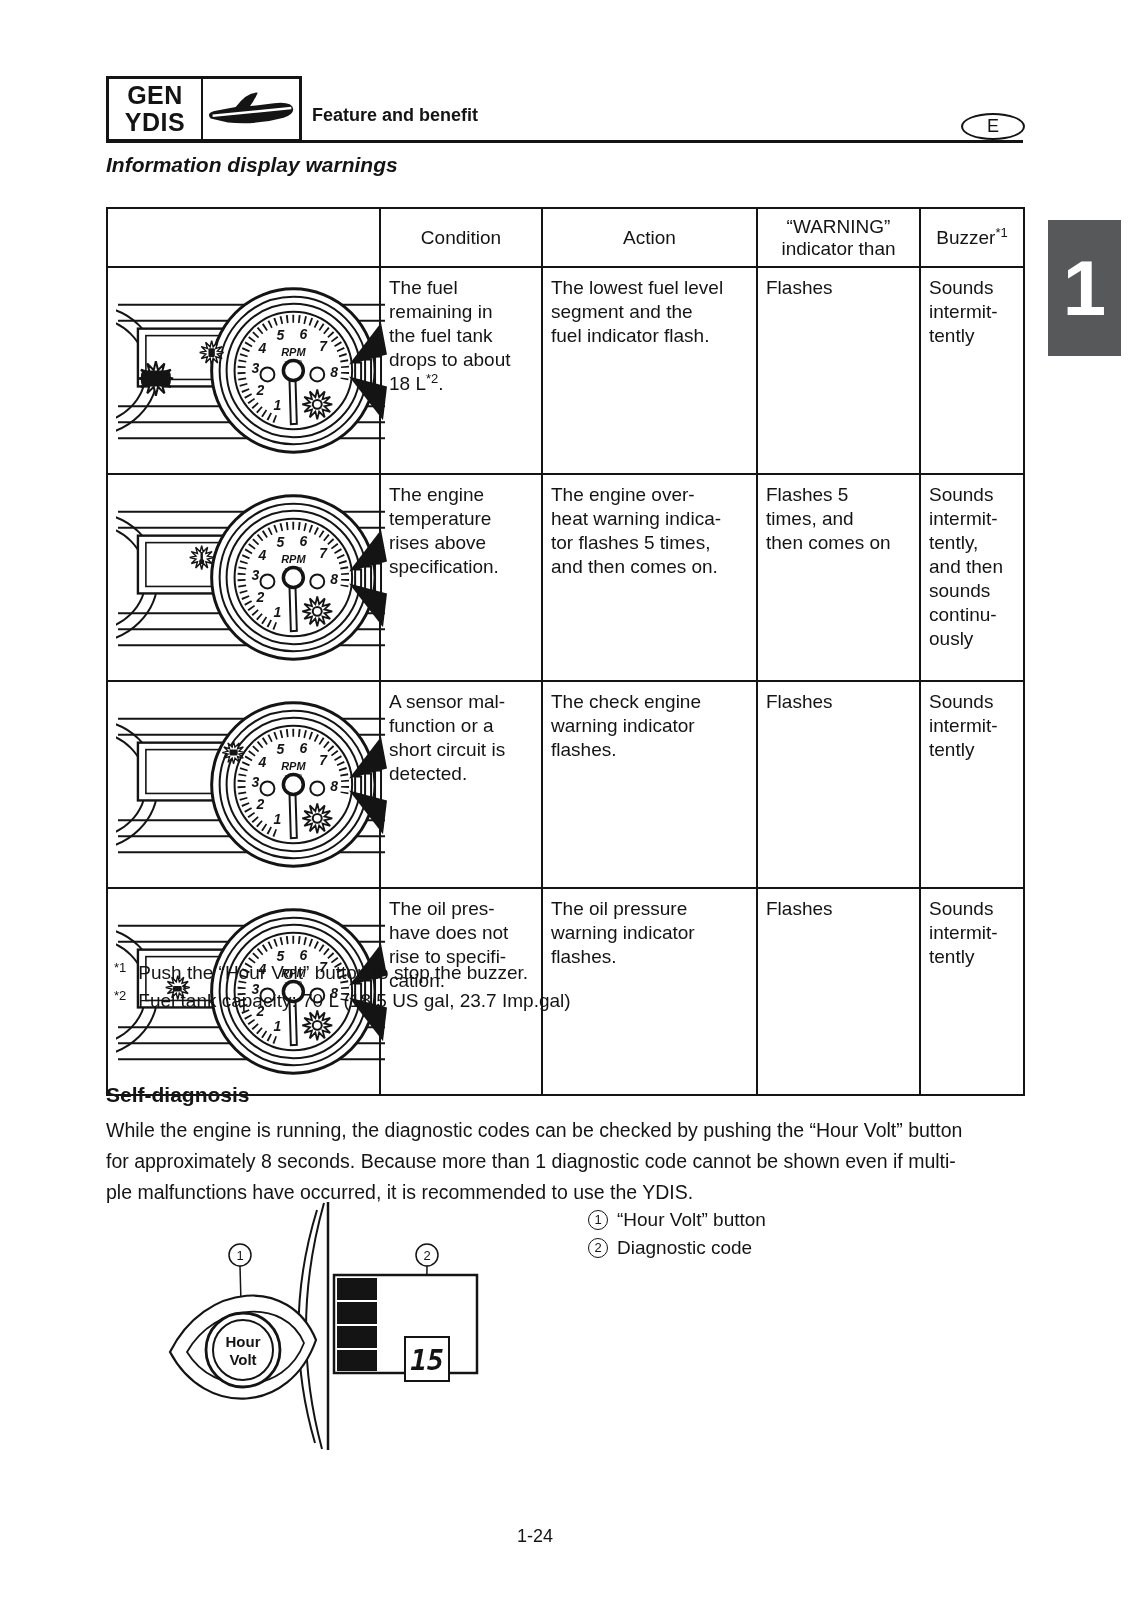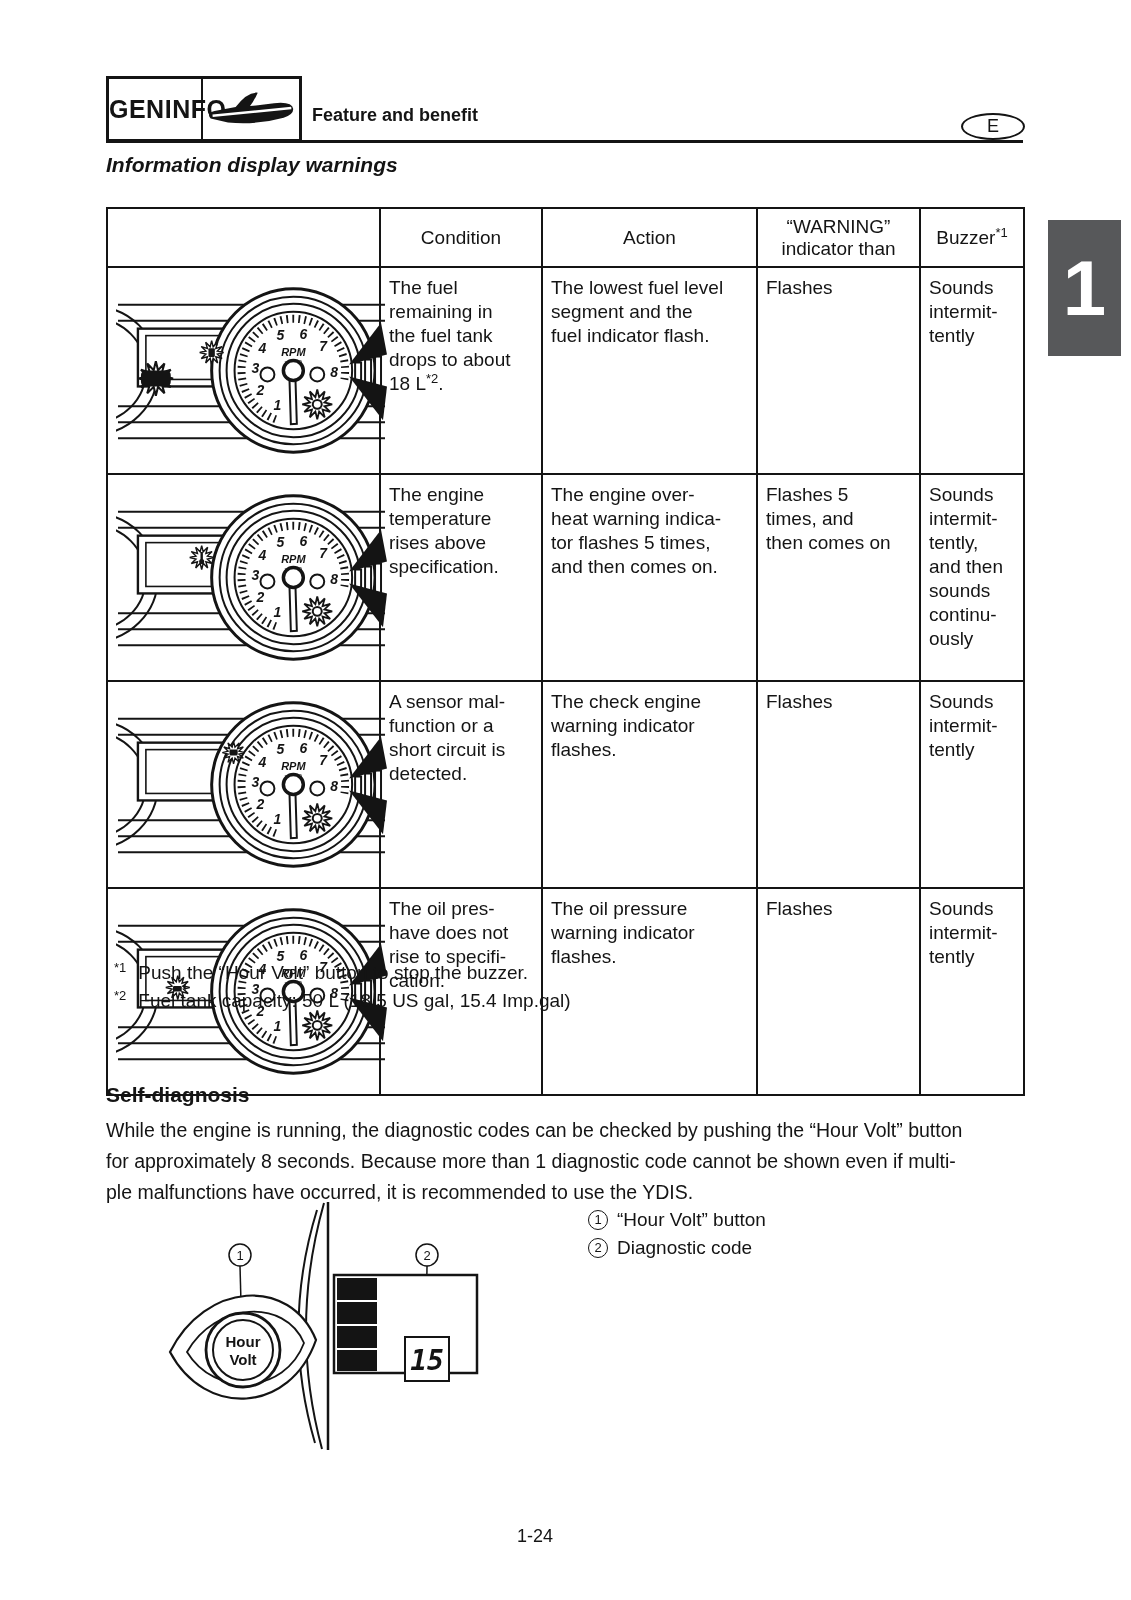"GEN" .genbox .txtcell { flex-direction: row -> column; justify-content: none -> center; width: 94px -> 116px }
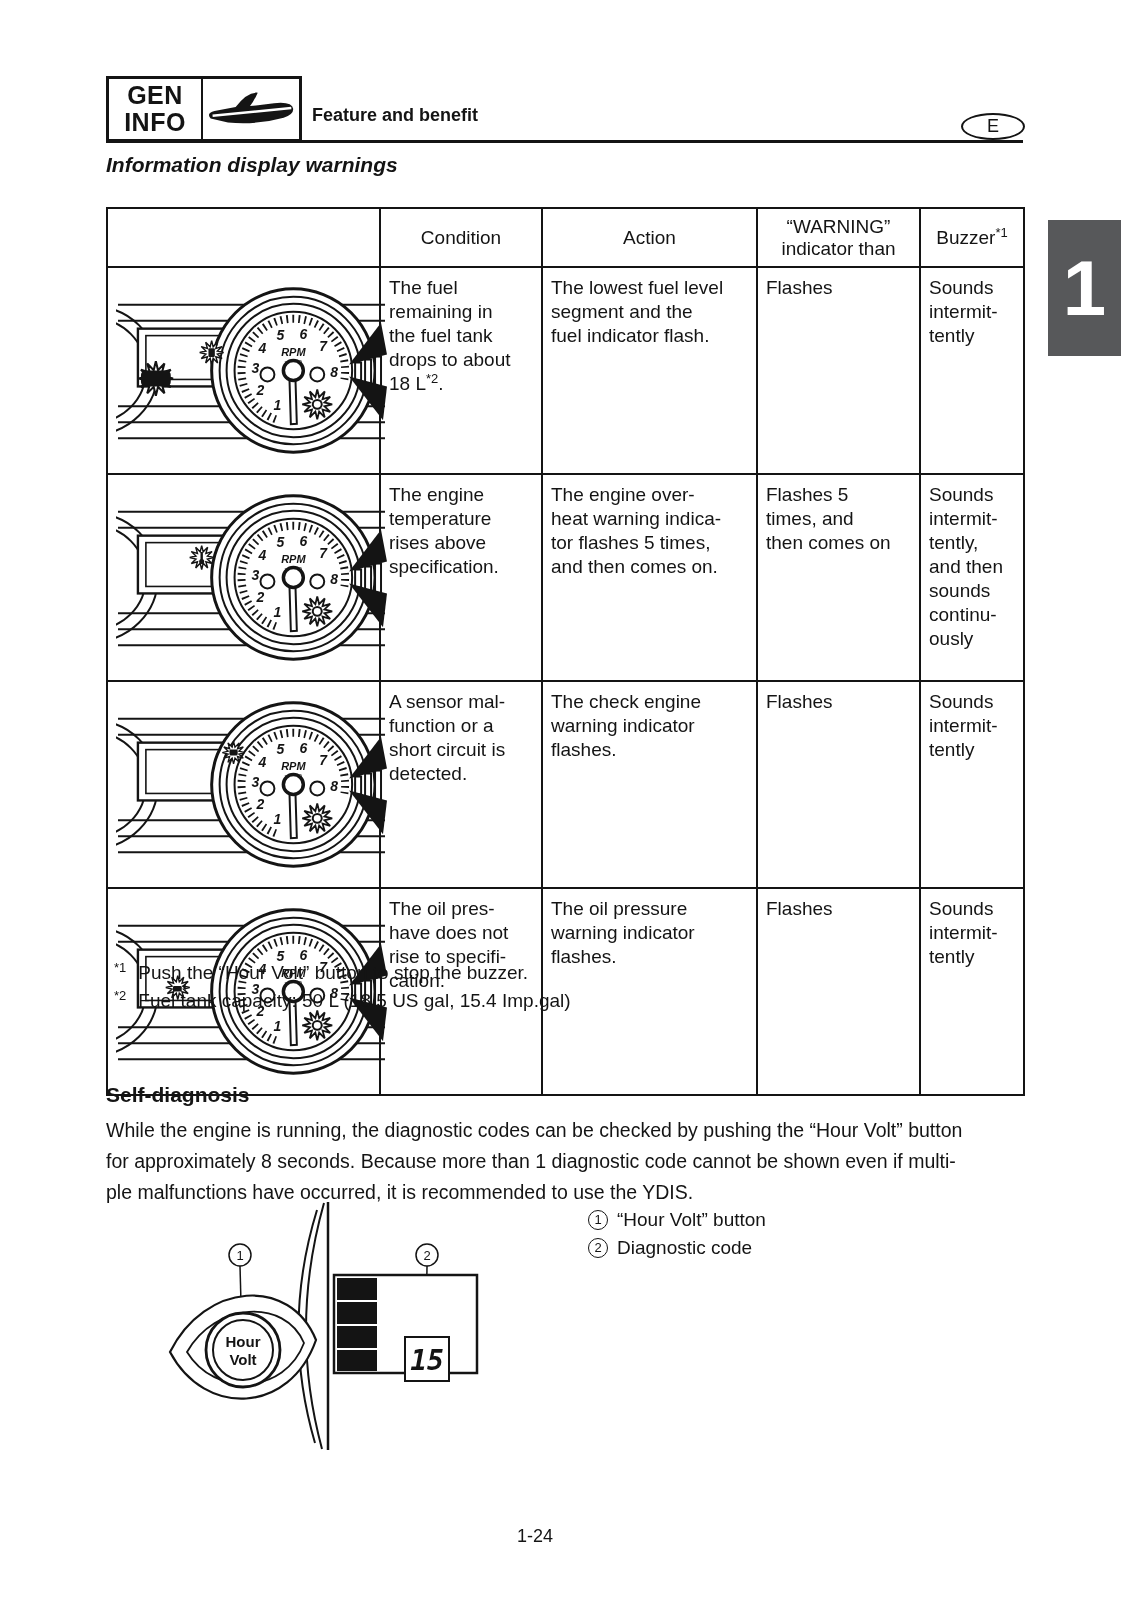"INFO" span { text: INFO -> YDIS }
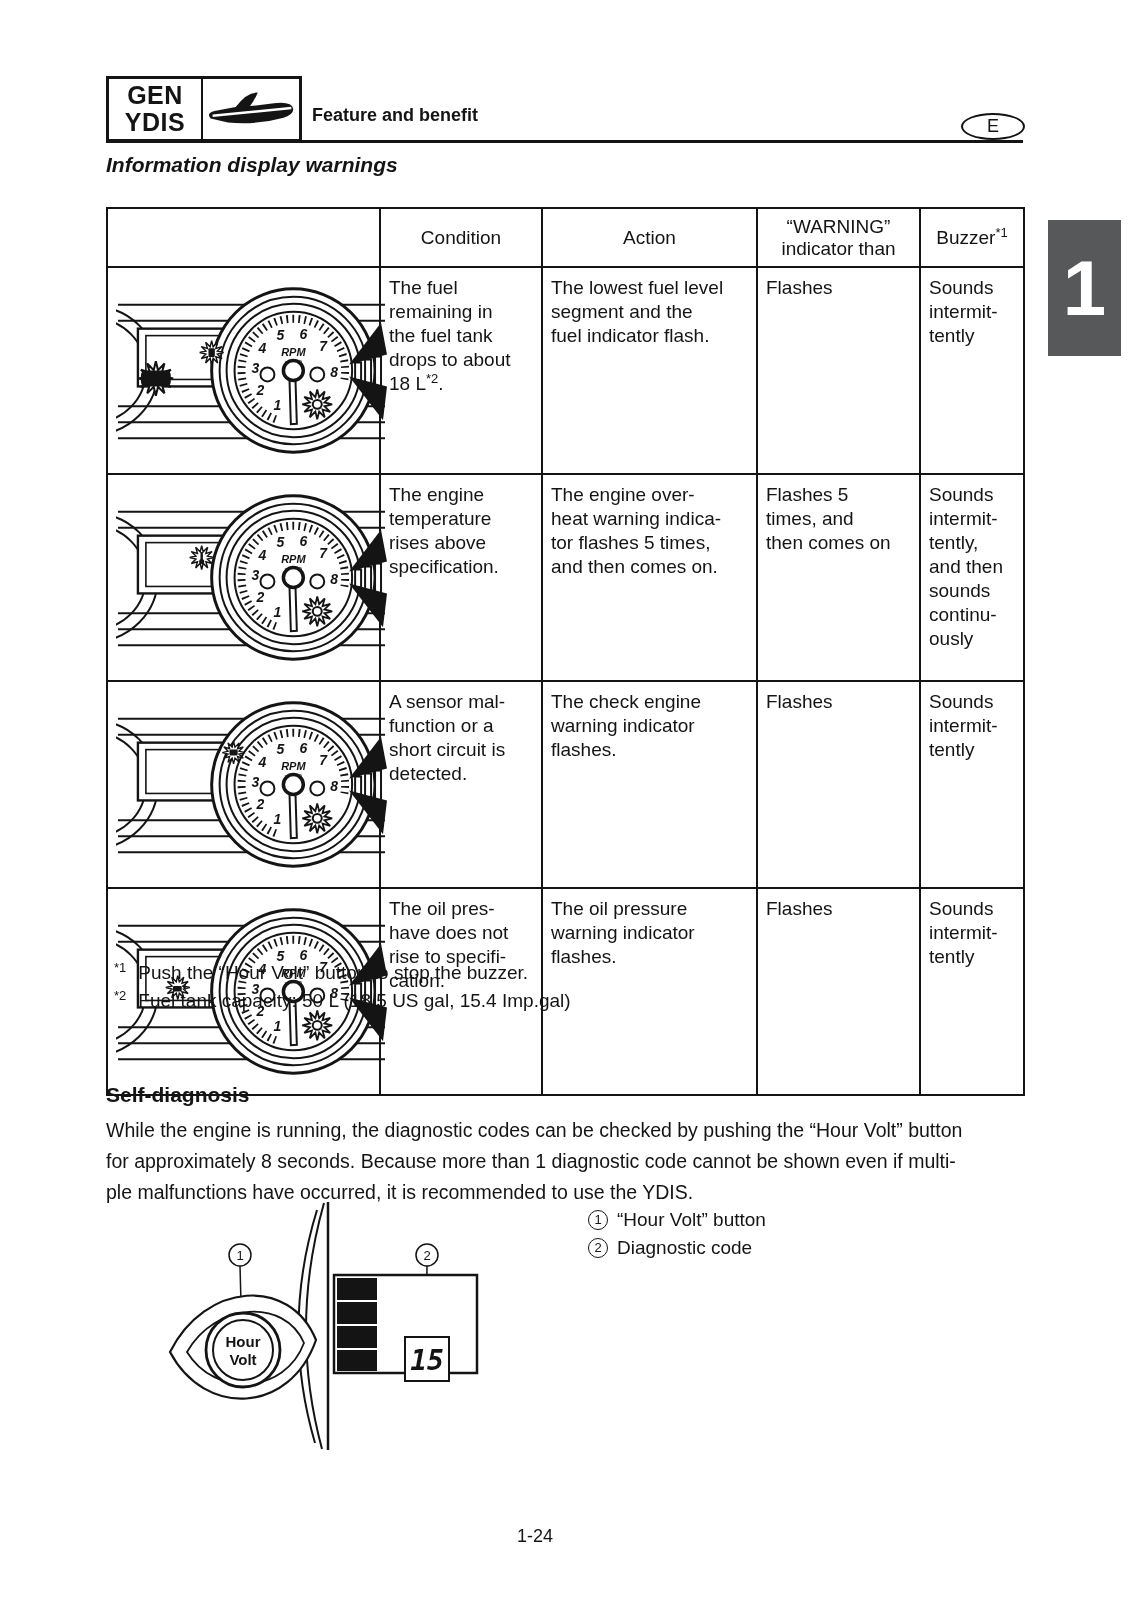"Fuel tank capacity: 50 L" span { text: 50 L (18.5 US gal, 15.4 -> 70 L (18.5 US gal, 23.7 }
